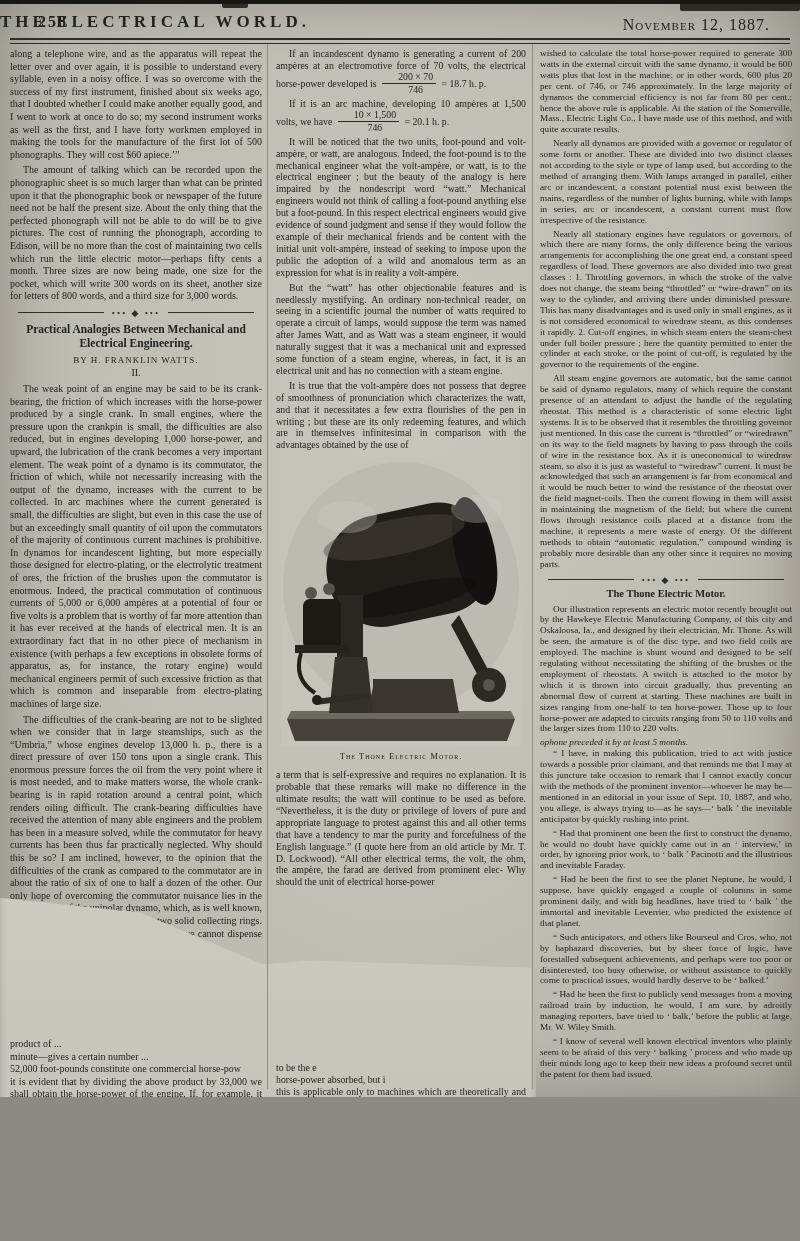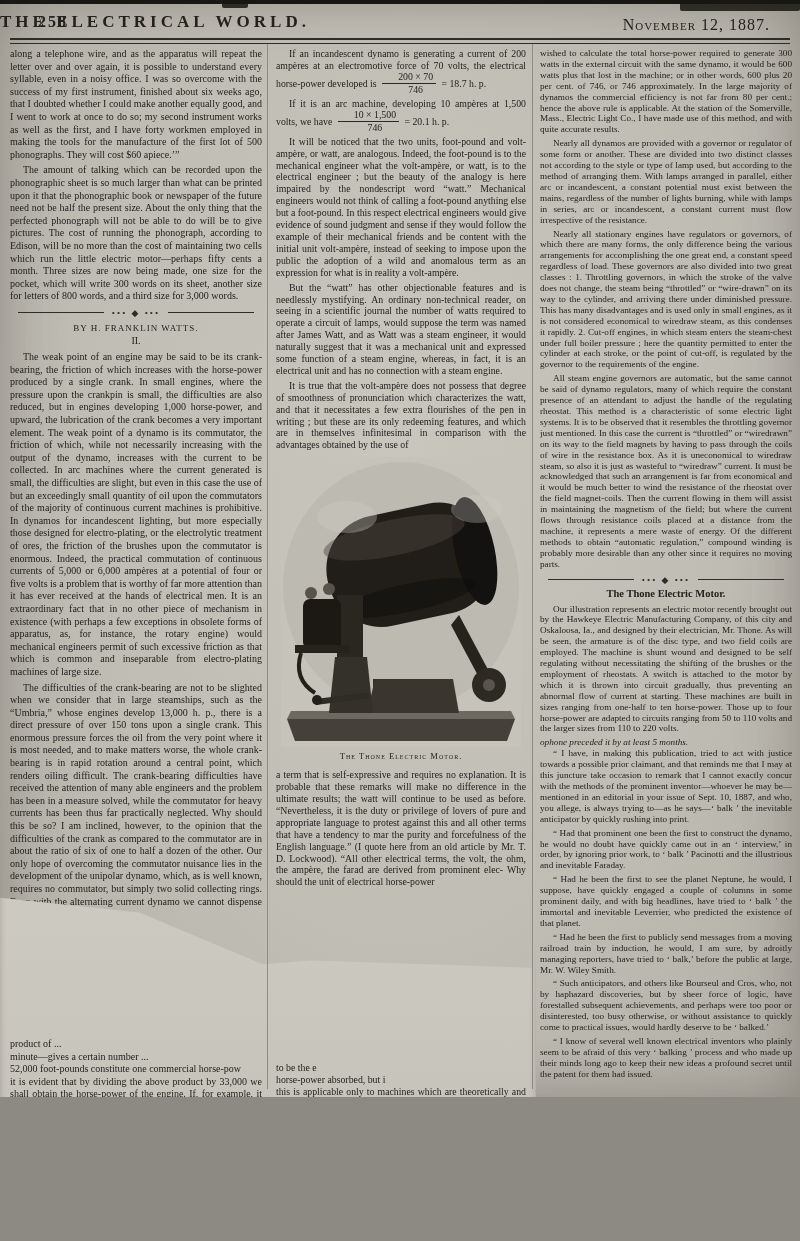"Practical Analogies Between Mechanical" h2.art-title { html: none -> <h2>Practical Analogies Between Mechanical and Electrical Engineering.</h2> }
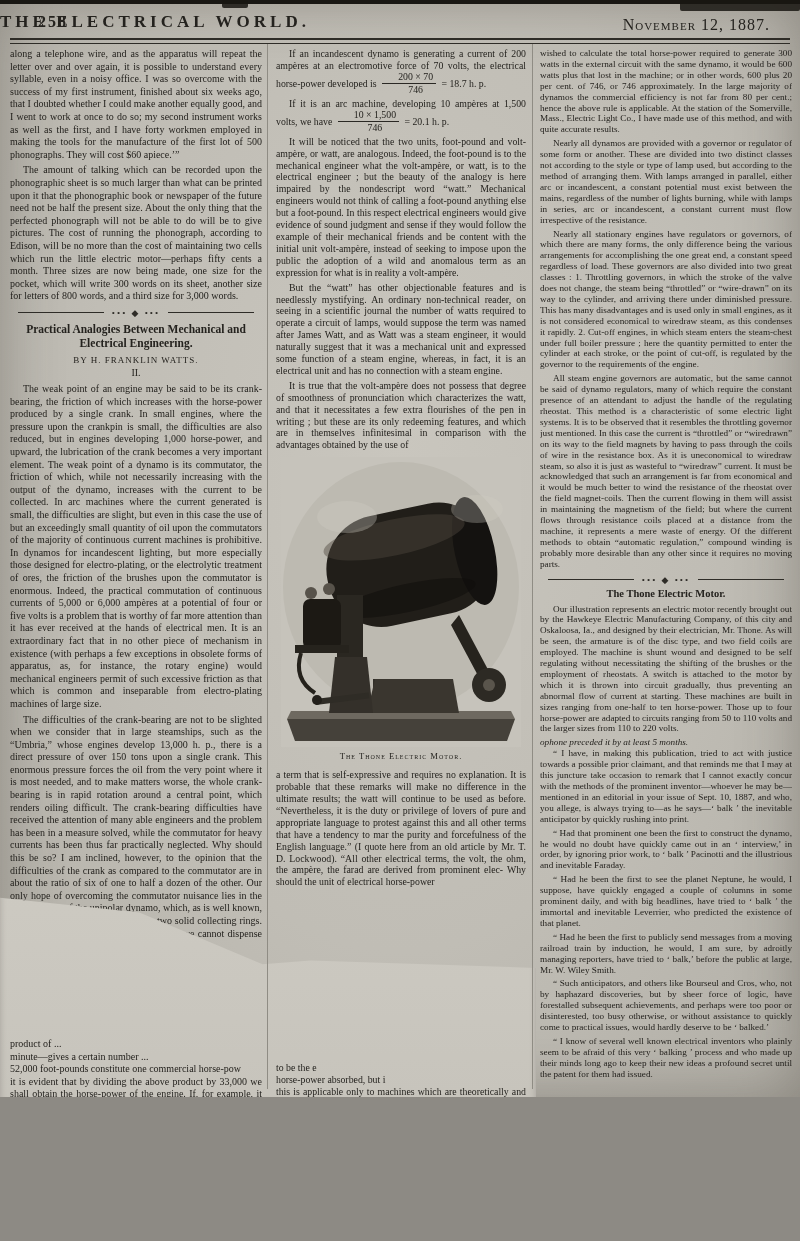"“ Had he been the first to publicly" p.para { order: before "“ Such anticipators, and others" -> after "“ Such anticipators, and others" }
